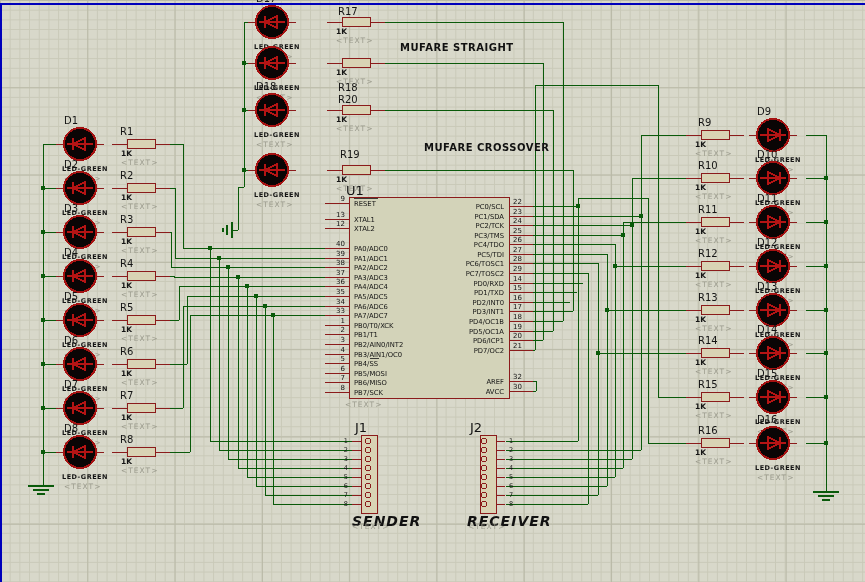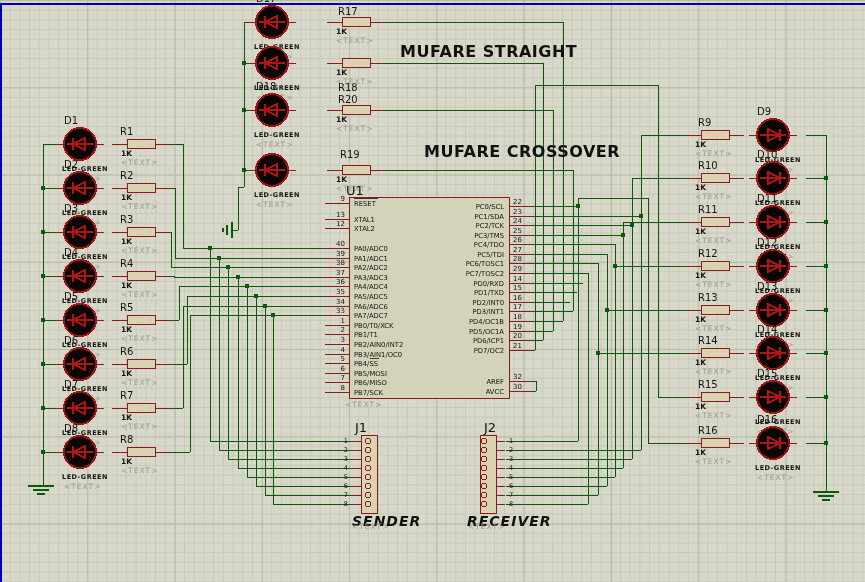"MUFARE STRAIGHT" .net-label { font-size: 16px -> 10px }
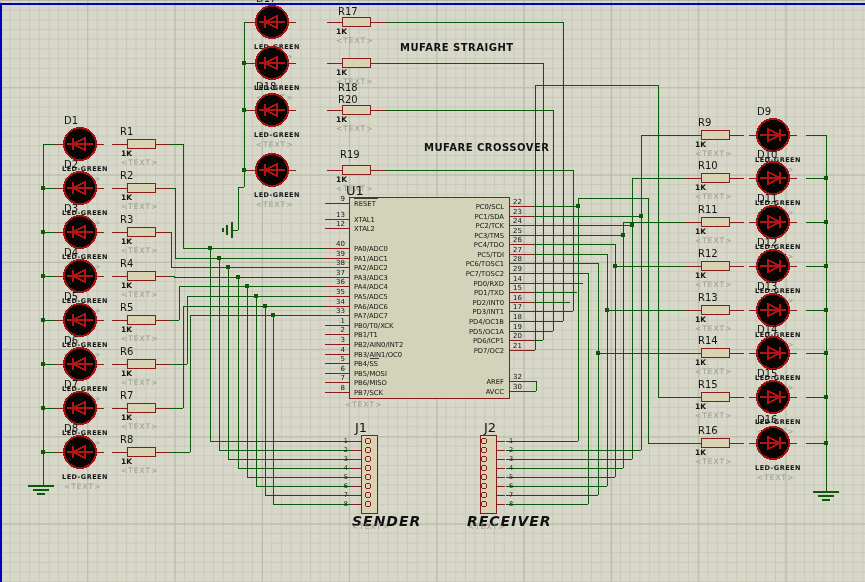"J2" div.lbl { left: 484px -> 470px }
